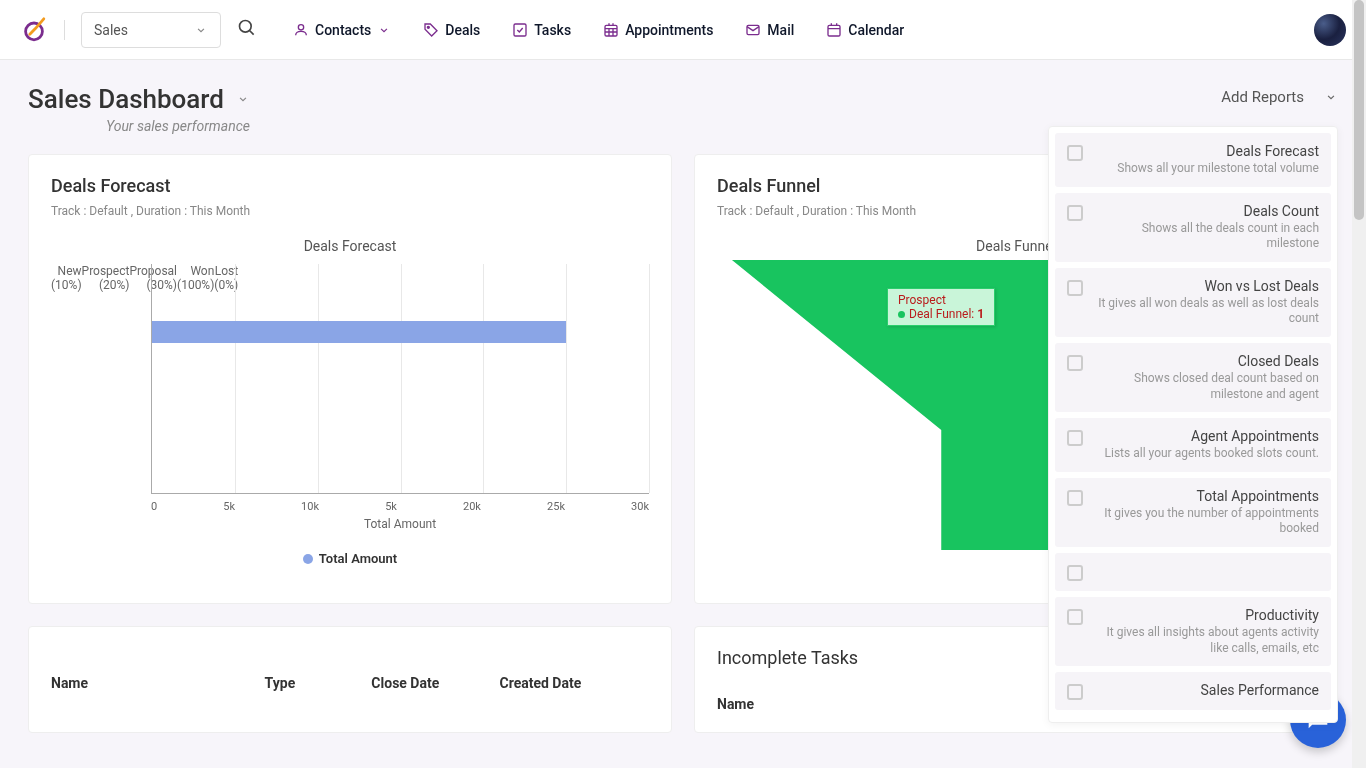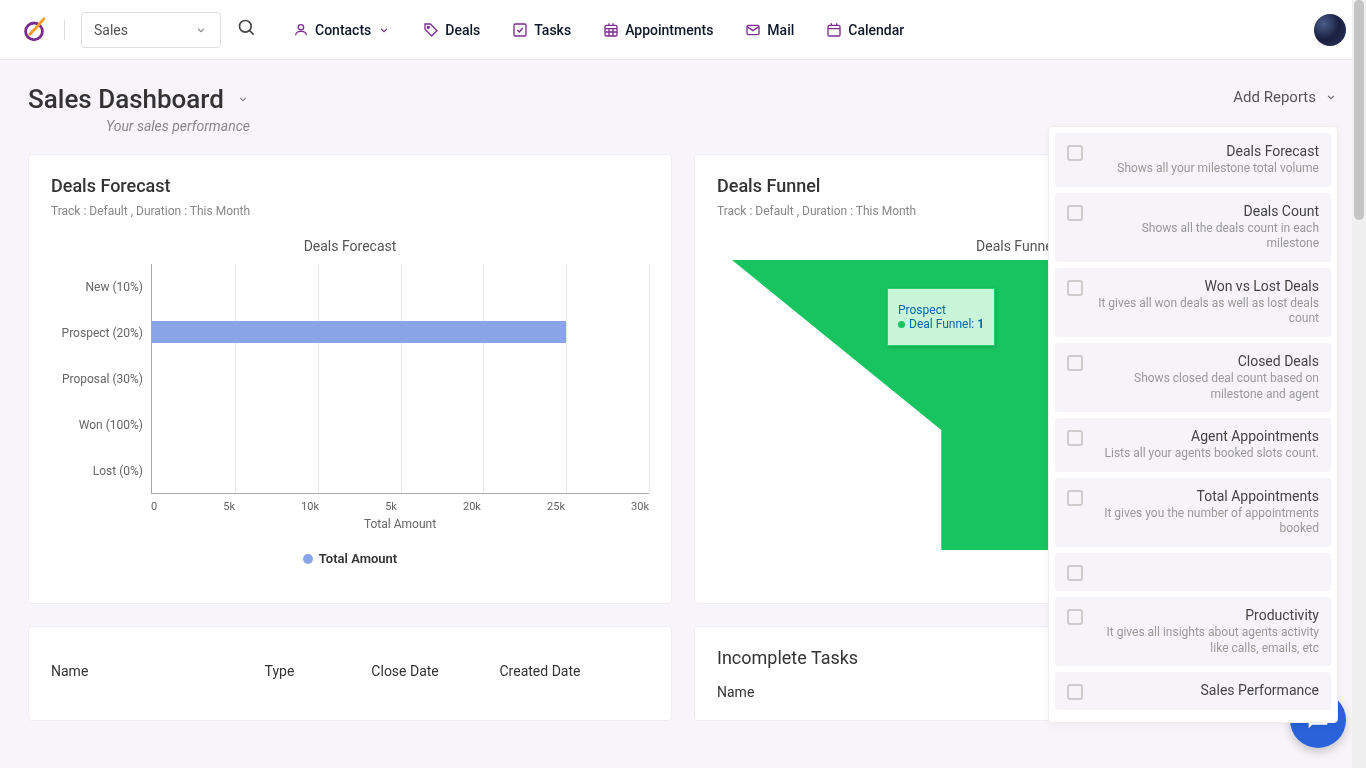"Add Reports" .add-reports { gap: 8px -> 20px }
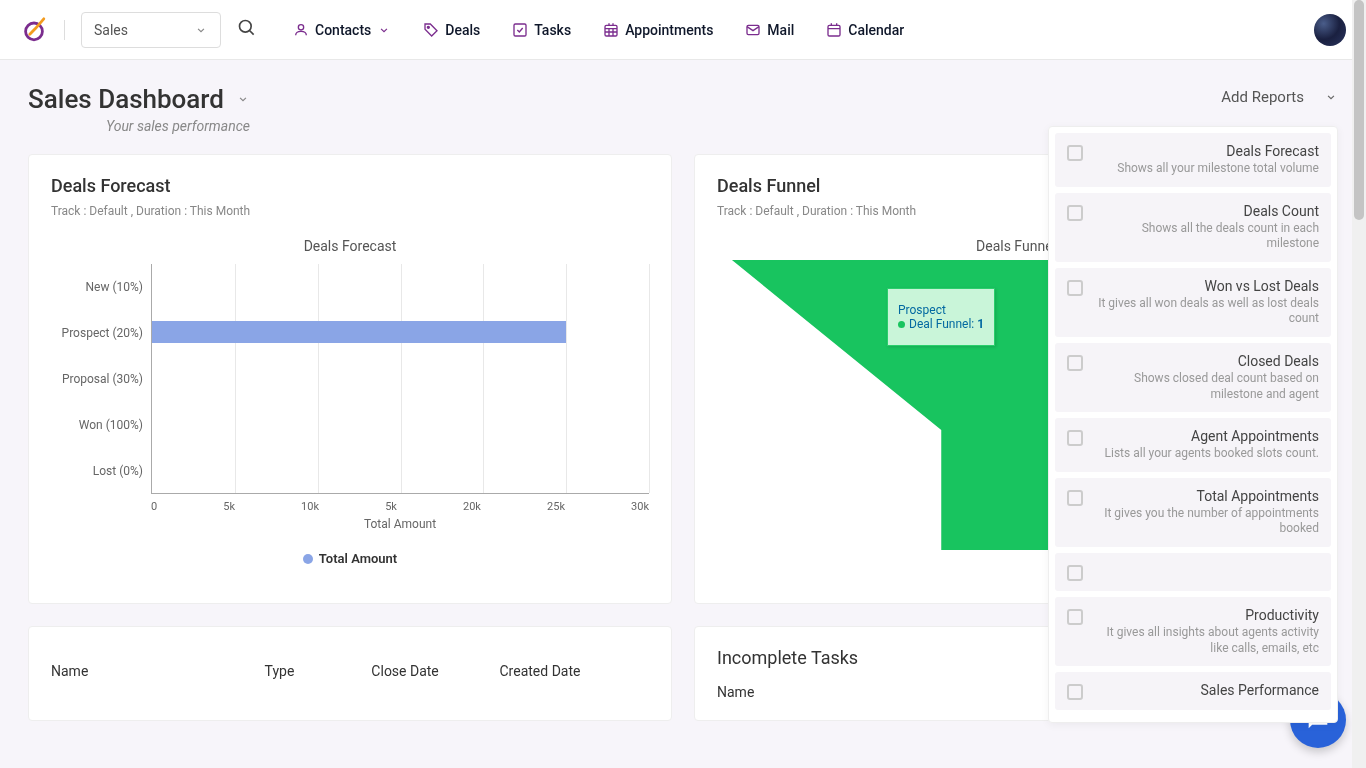"New (10%)" .bar-ylabels { flex-direction: column -> row }
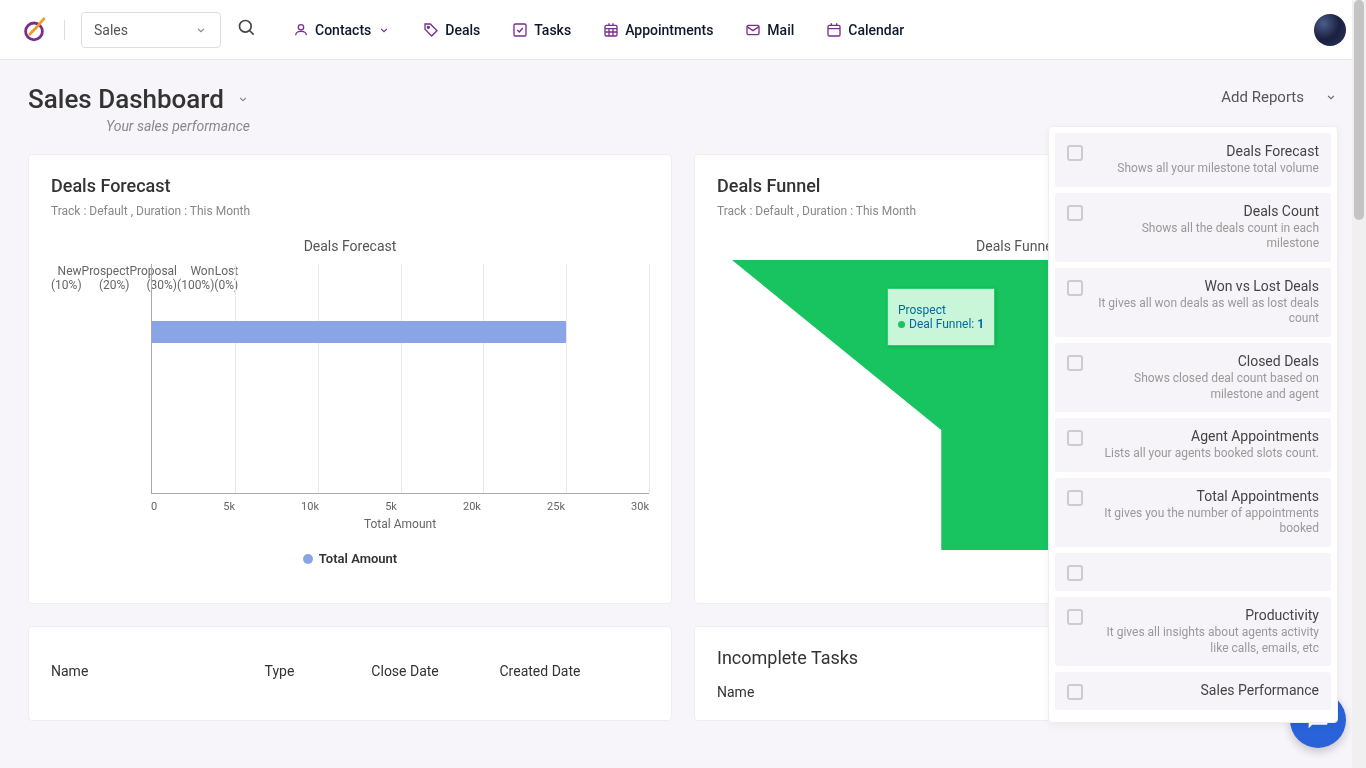"Prospect" .funnel-tooltip { color: #0369a1 -> #b91c1c; padding: 14px 10px -> 4px 10px }
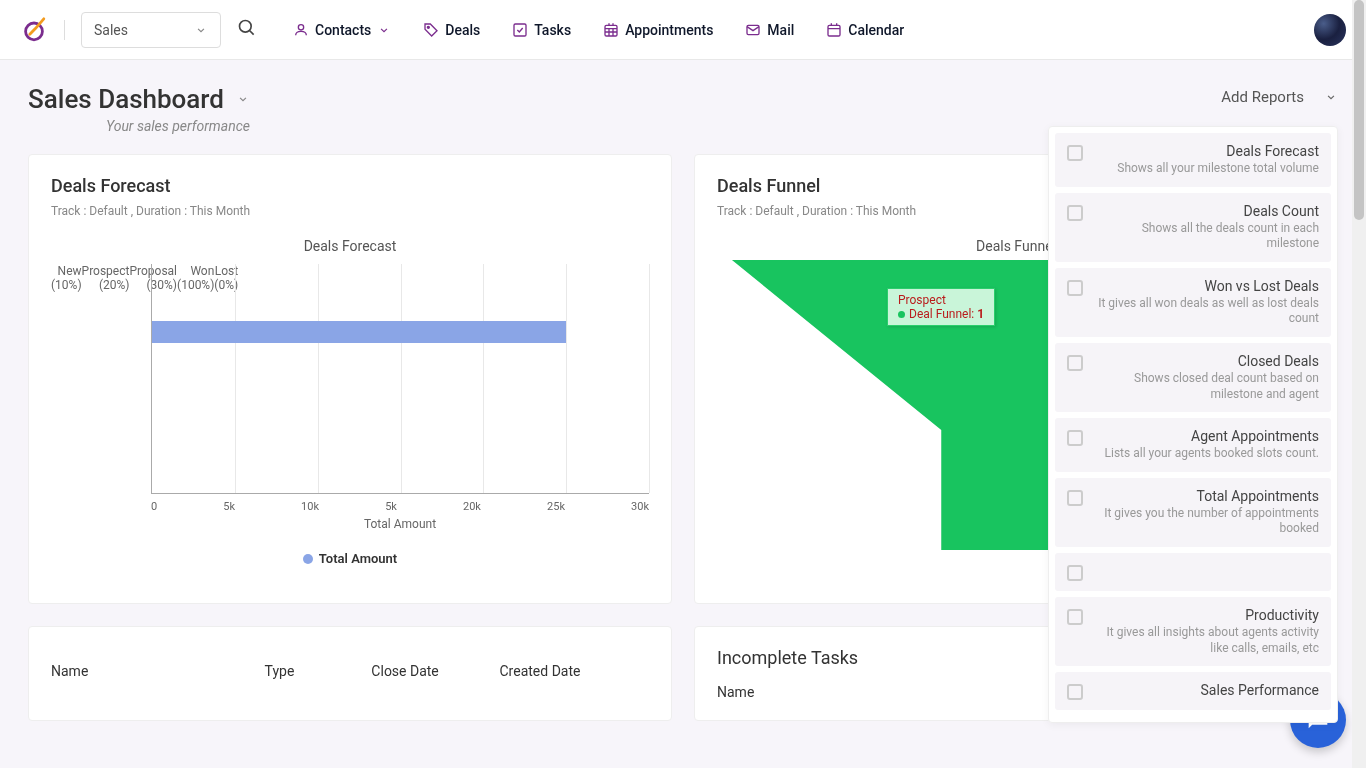"Name" .thead { font-weight: 400 -> 700; margin-top: 16px -> 28px }
